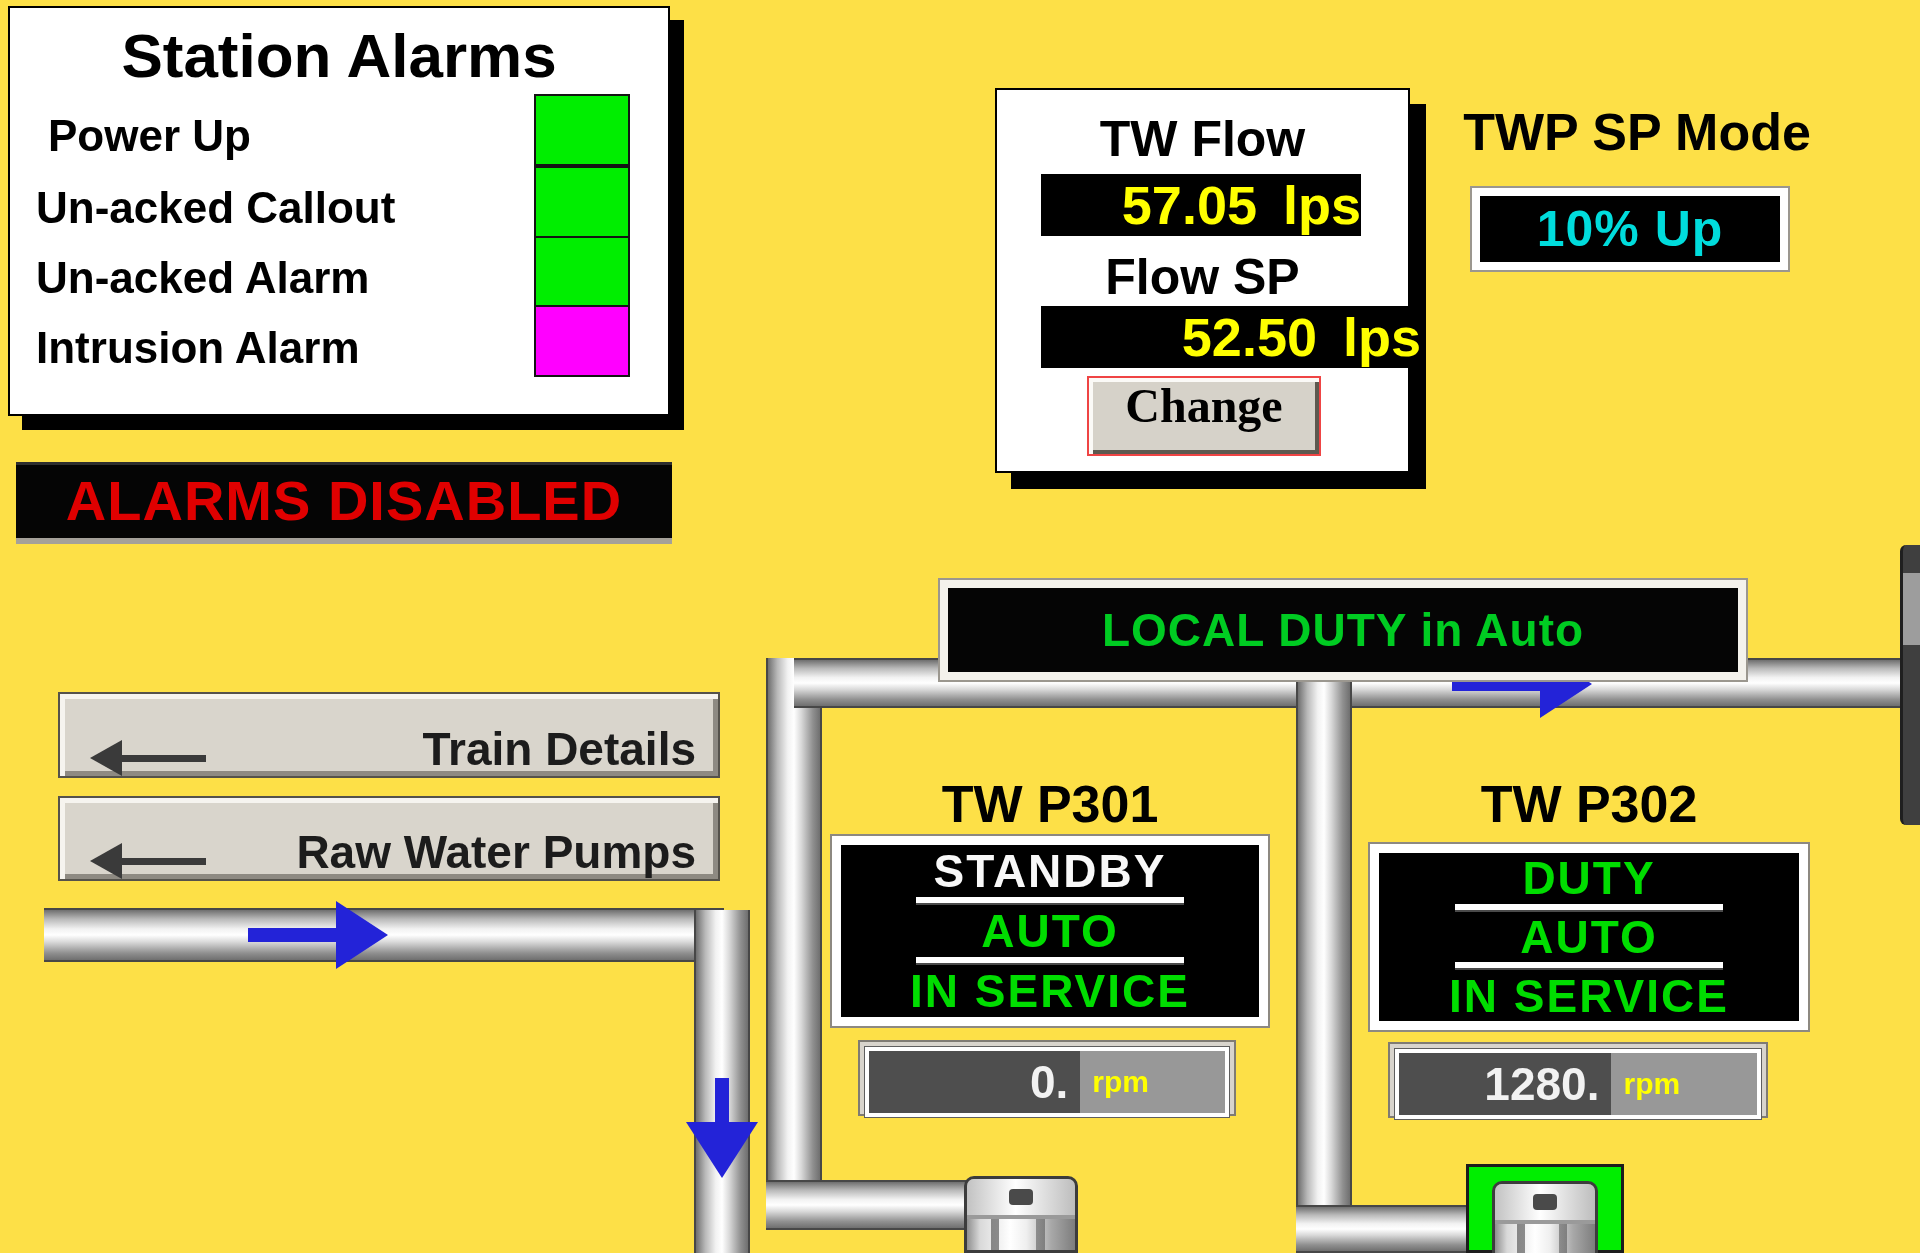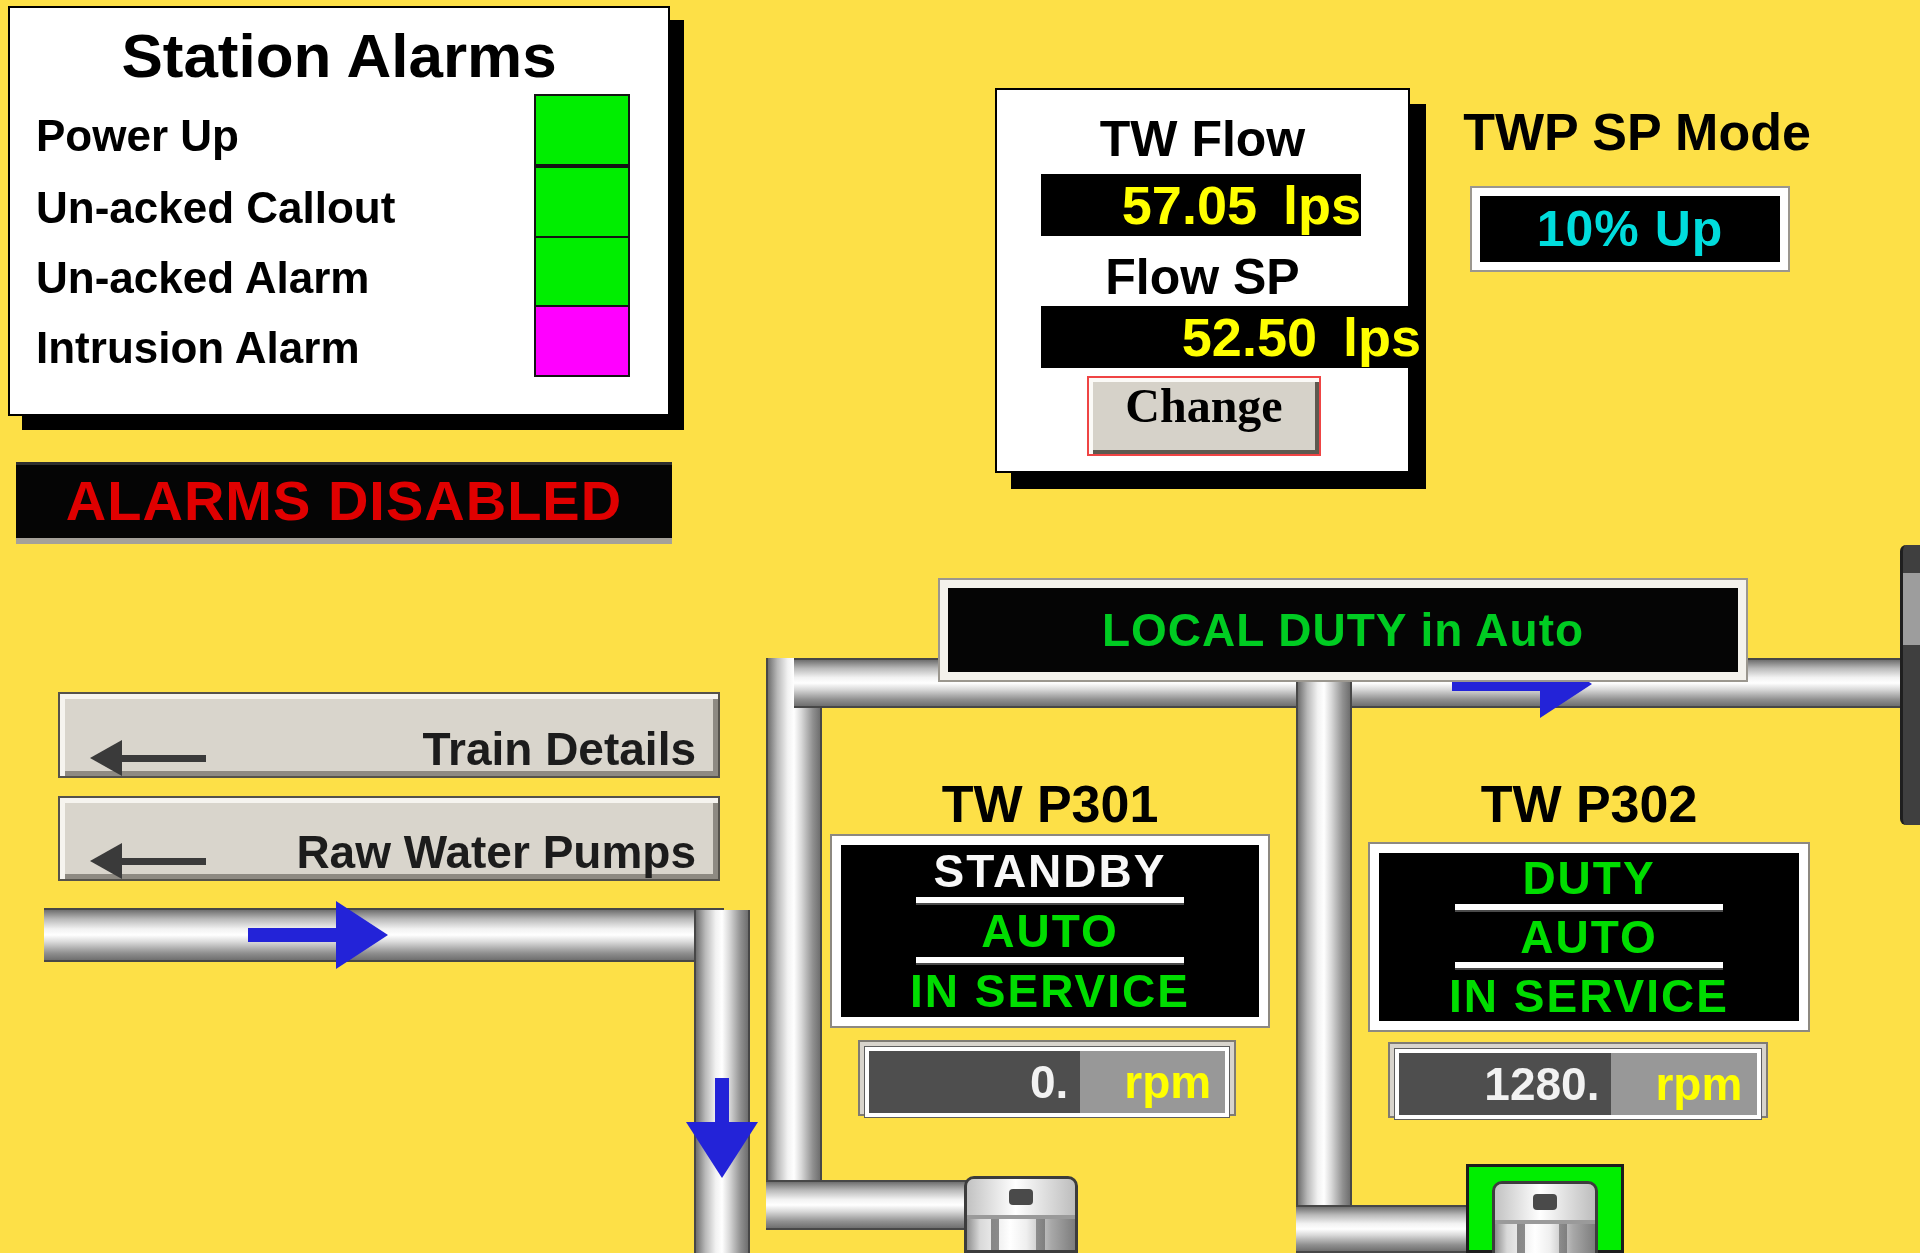"Power Up" div.abs { left: 26px -> 38px }
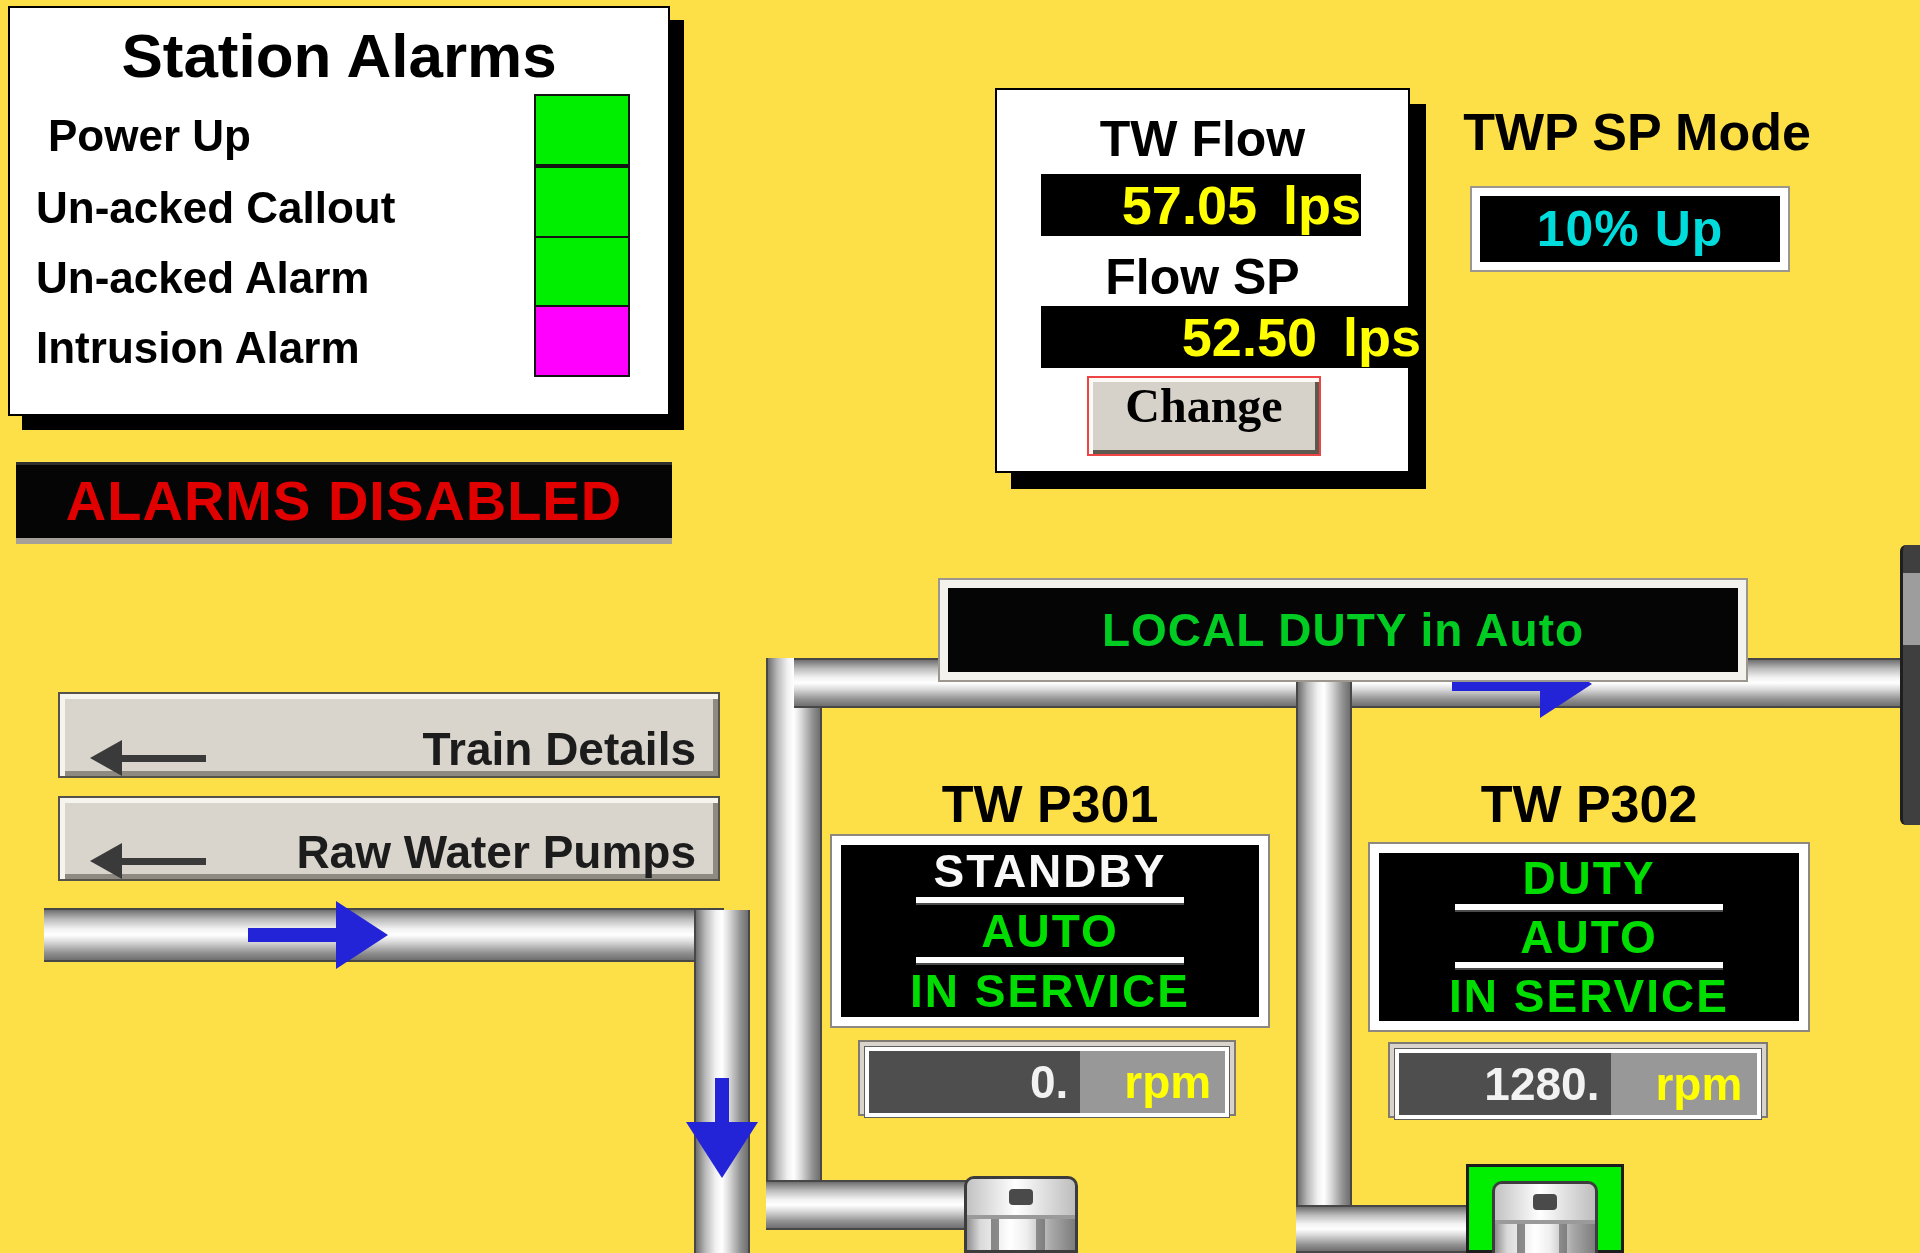"rpm" .rpm-unit { font-size: 46px -> 30px; padding-left: 44px -> 12px }
